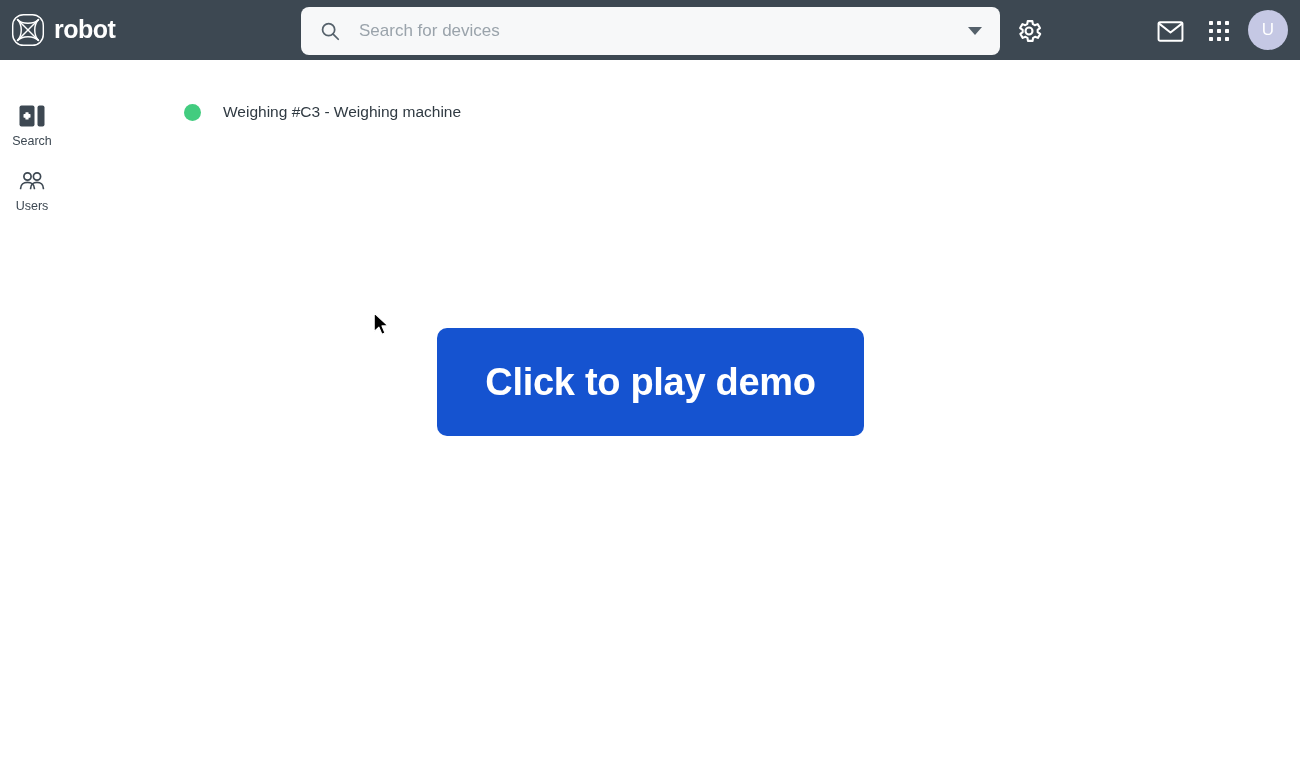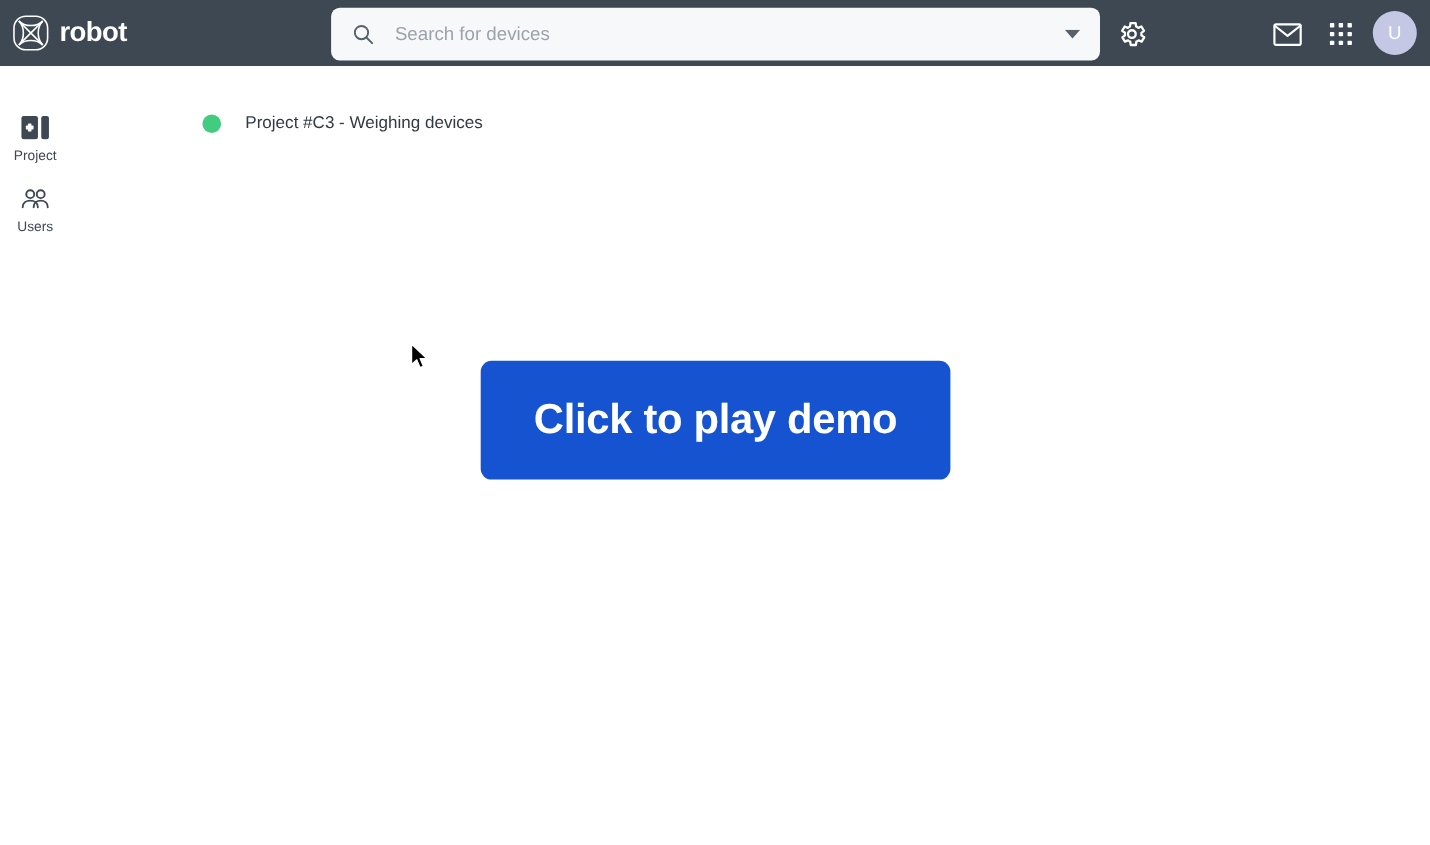"Project #C3 - Weighing devices" span.project-name { text: Project #C3 - Weighing devices -> Weighing #C3 - Weighing machine }
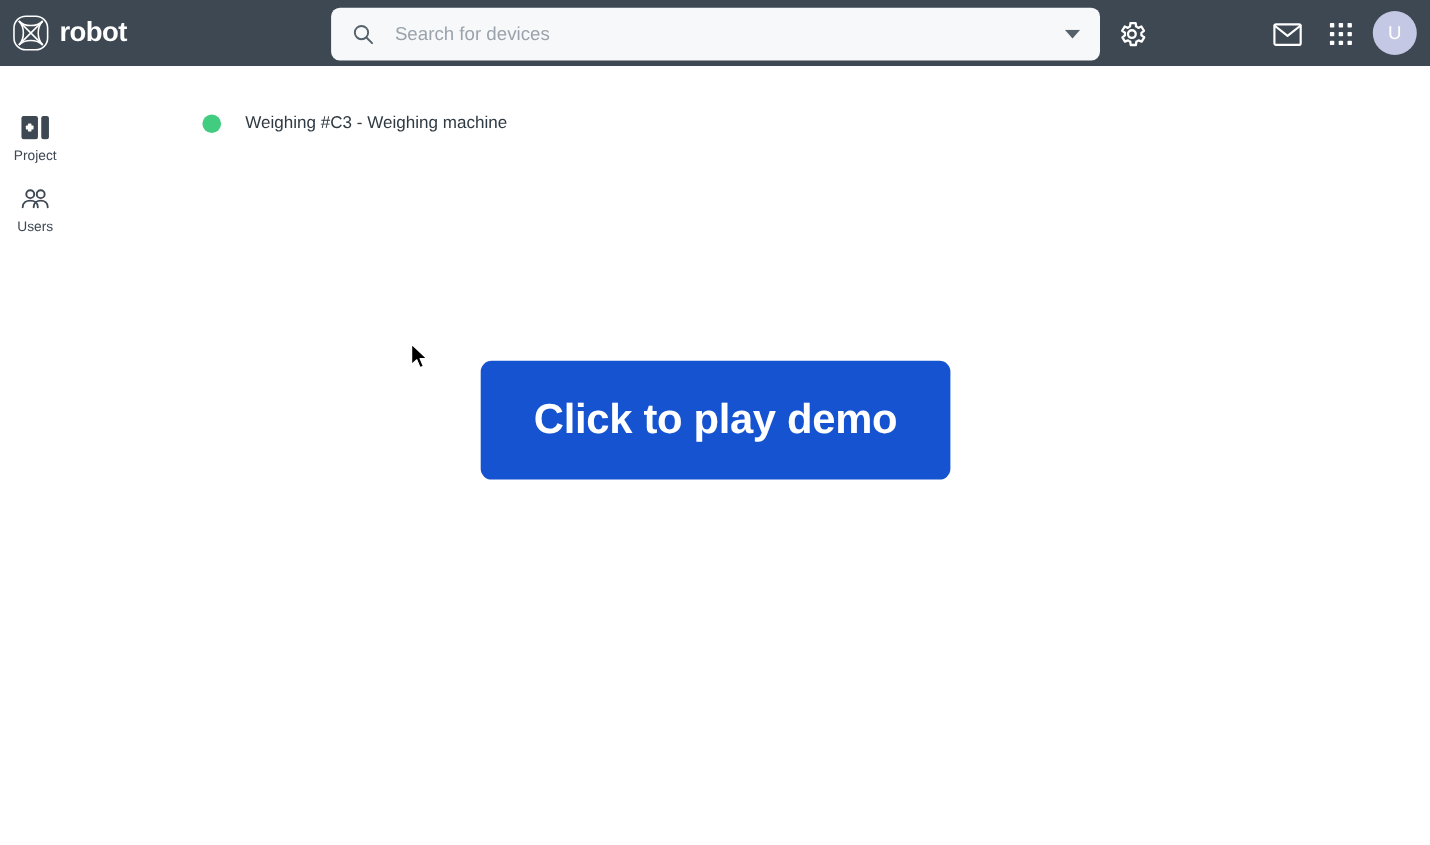"Project" span.nav-label { text: Project -> Search }
